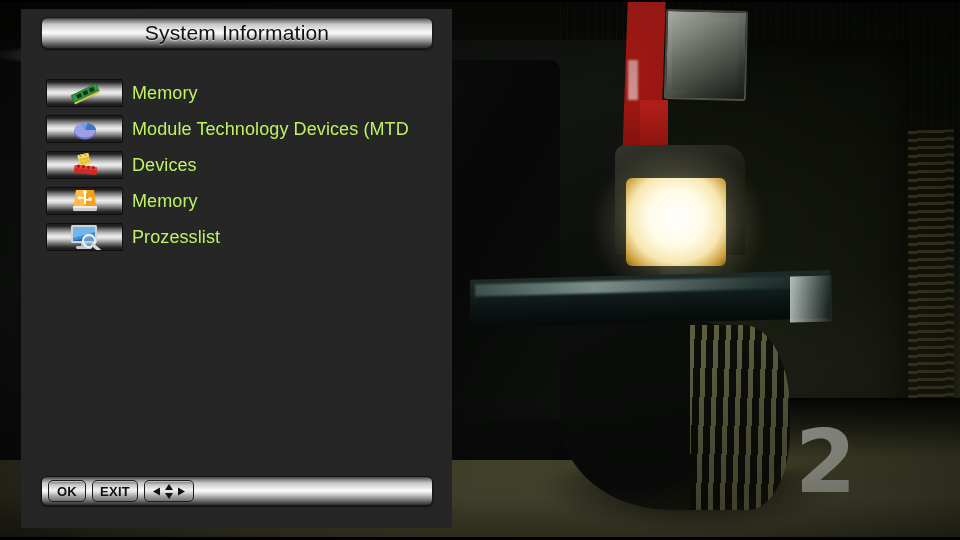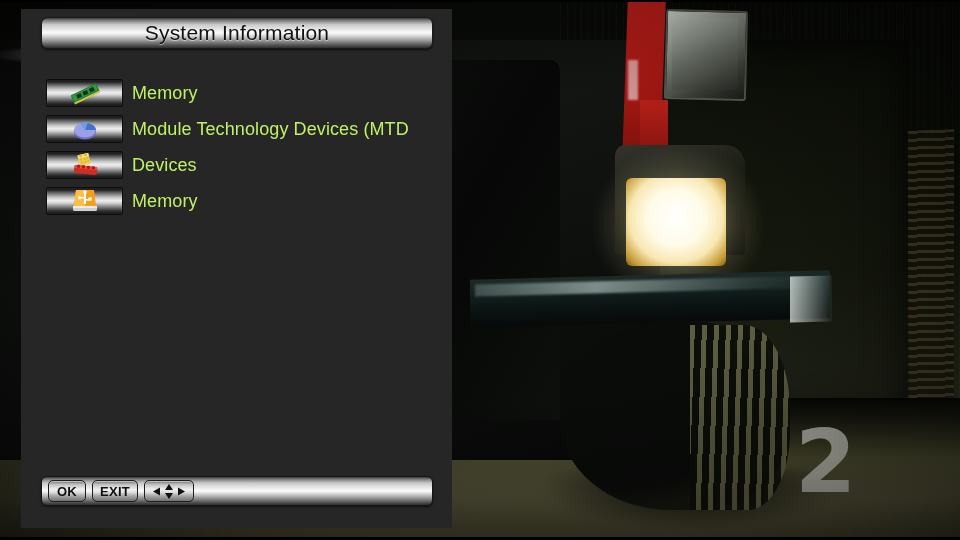"Prozesslist" div.menu-row { html: none -> <div> <span> <svg> <rect></rect> <rect></rect> <path></path> <path></path> <rect></rect> <rect></rect> <circle></circle> <circle></circle> <line></line> </svg> </span> <span>Prozesslist</span> </div> }
